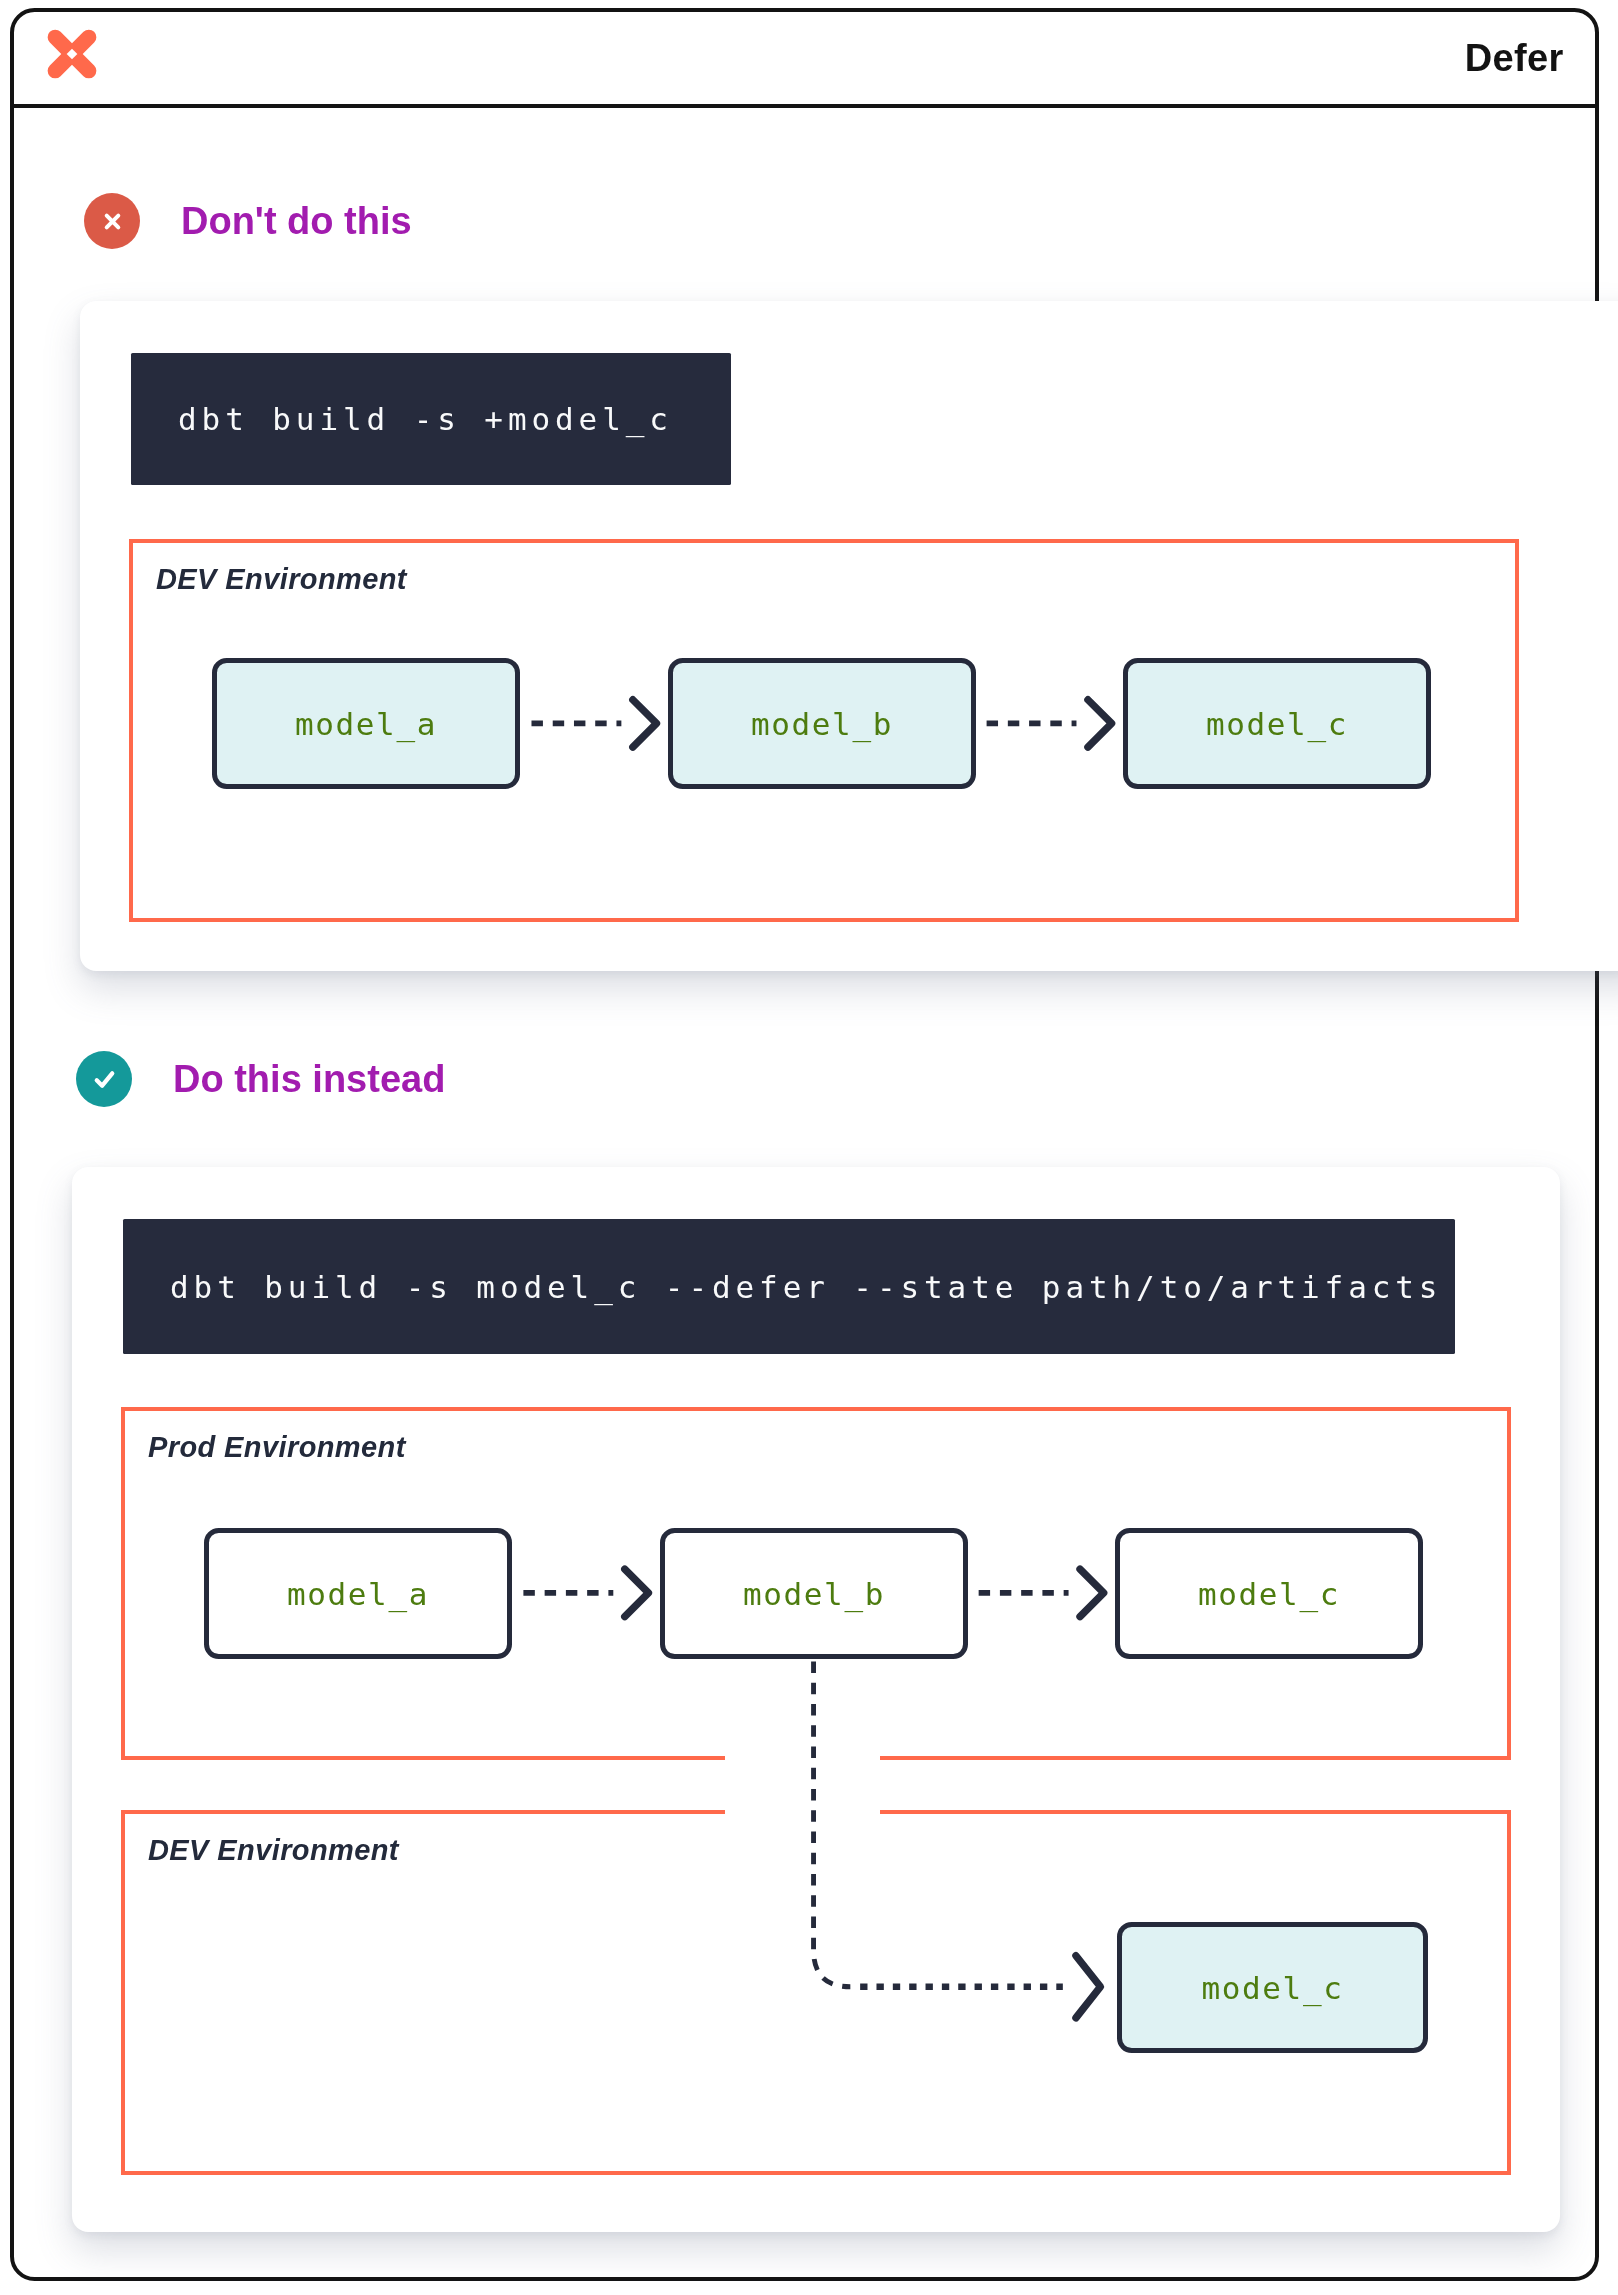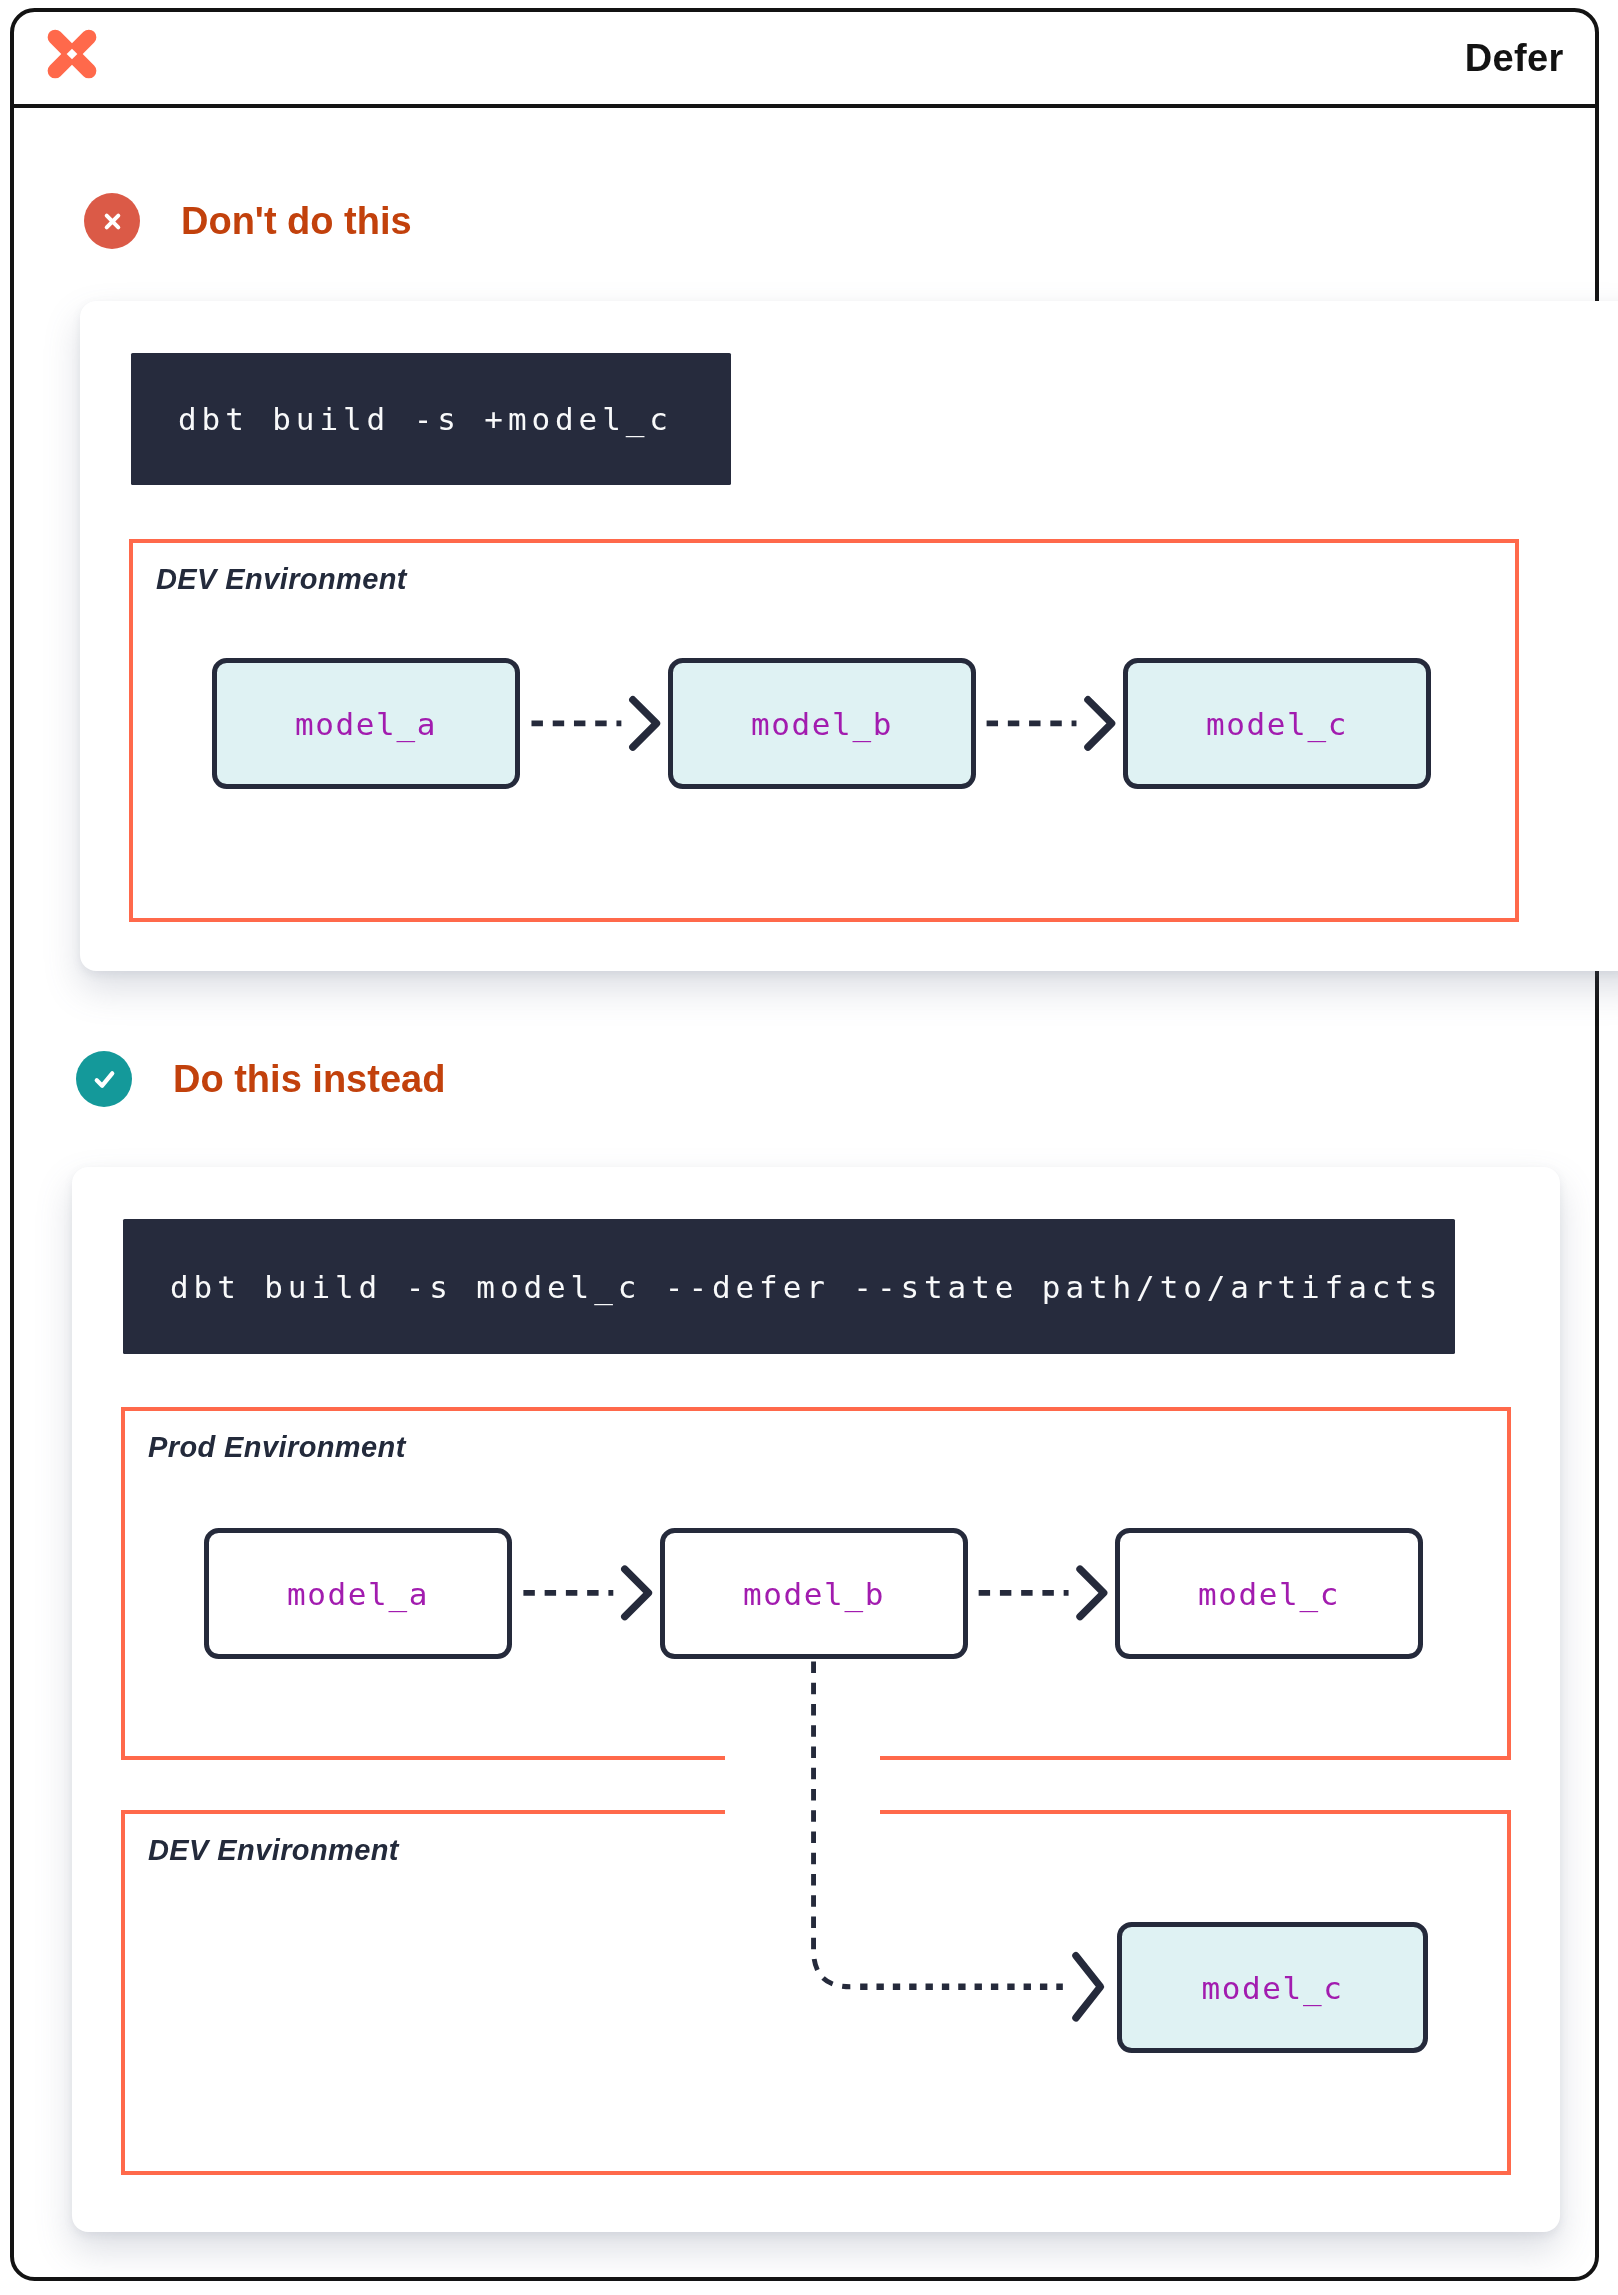"Don't do this" .head-label { color: #c2410c -> #a21caf }
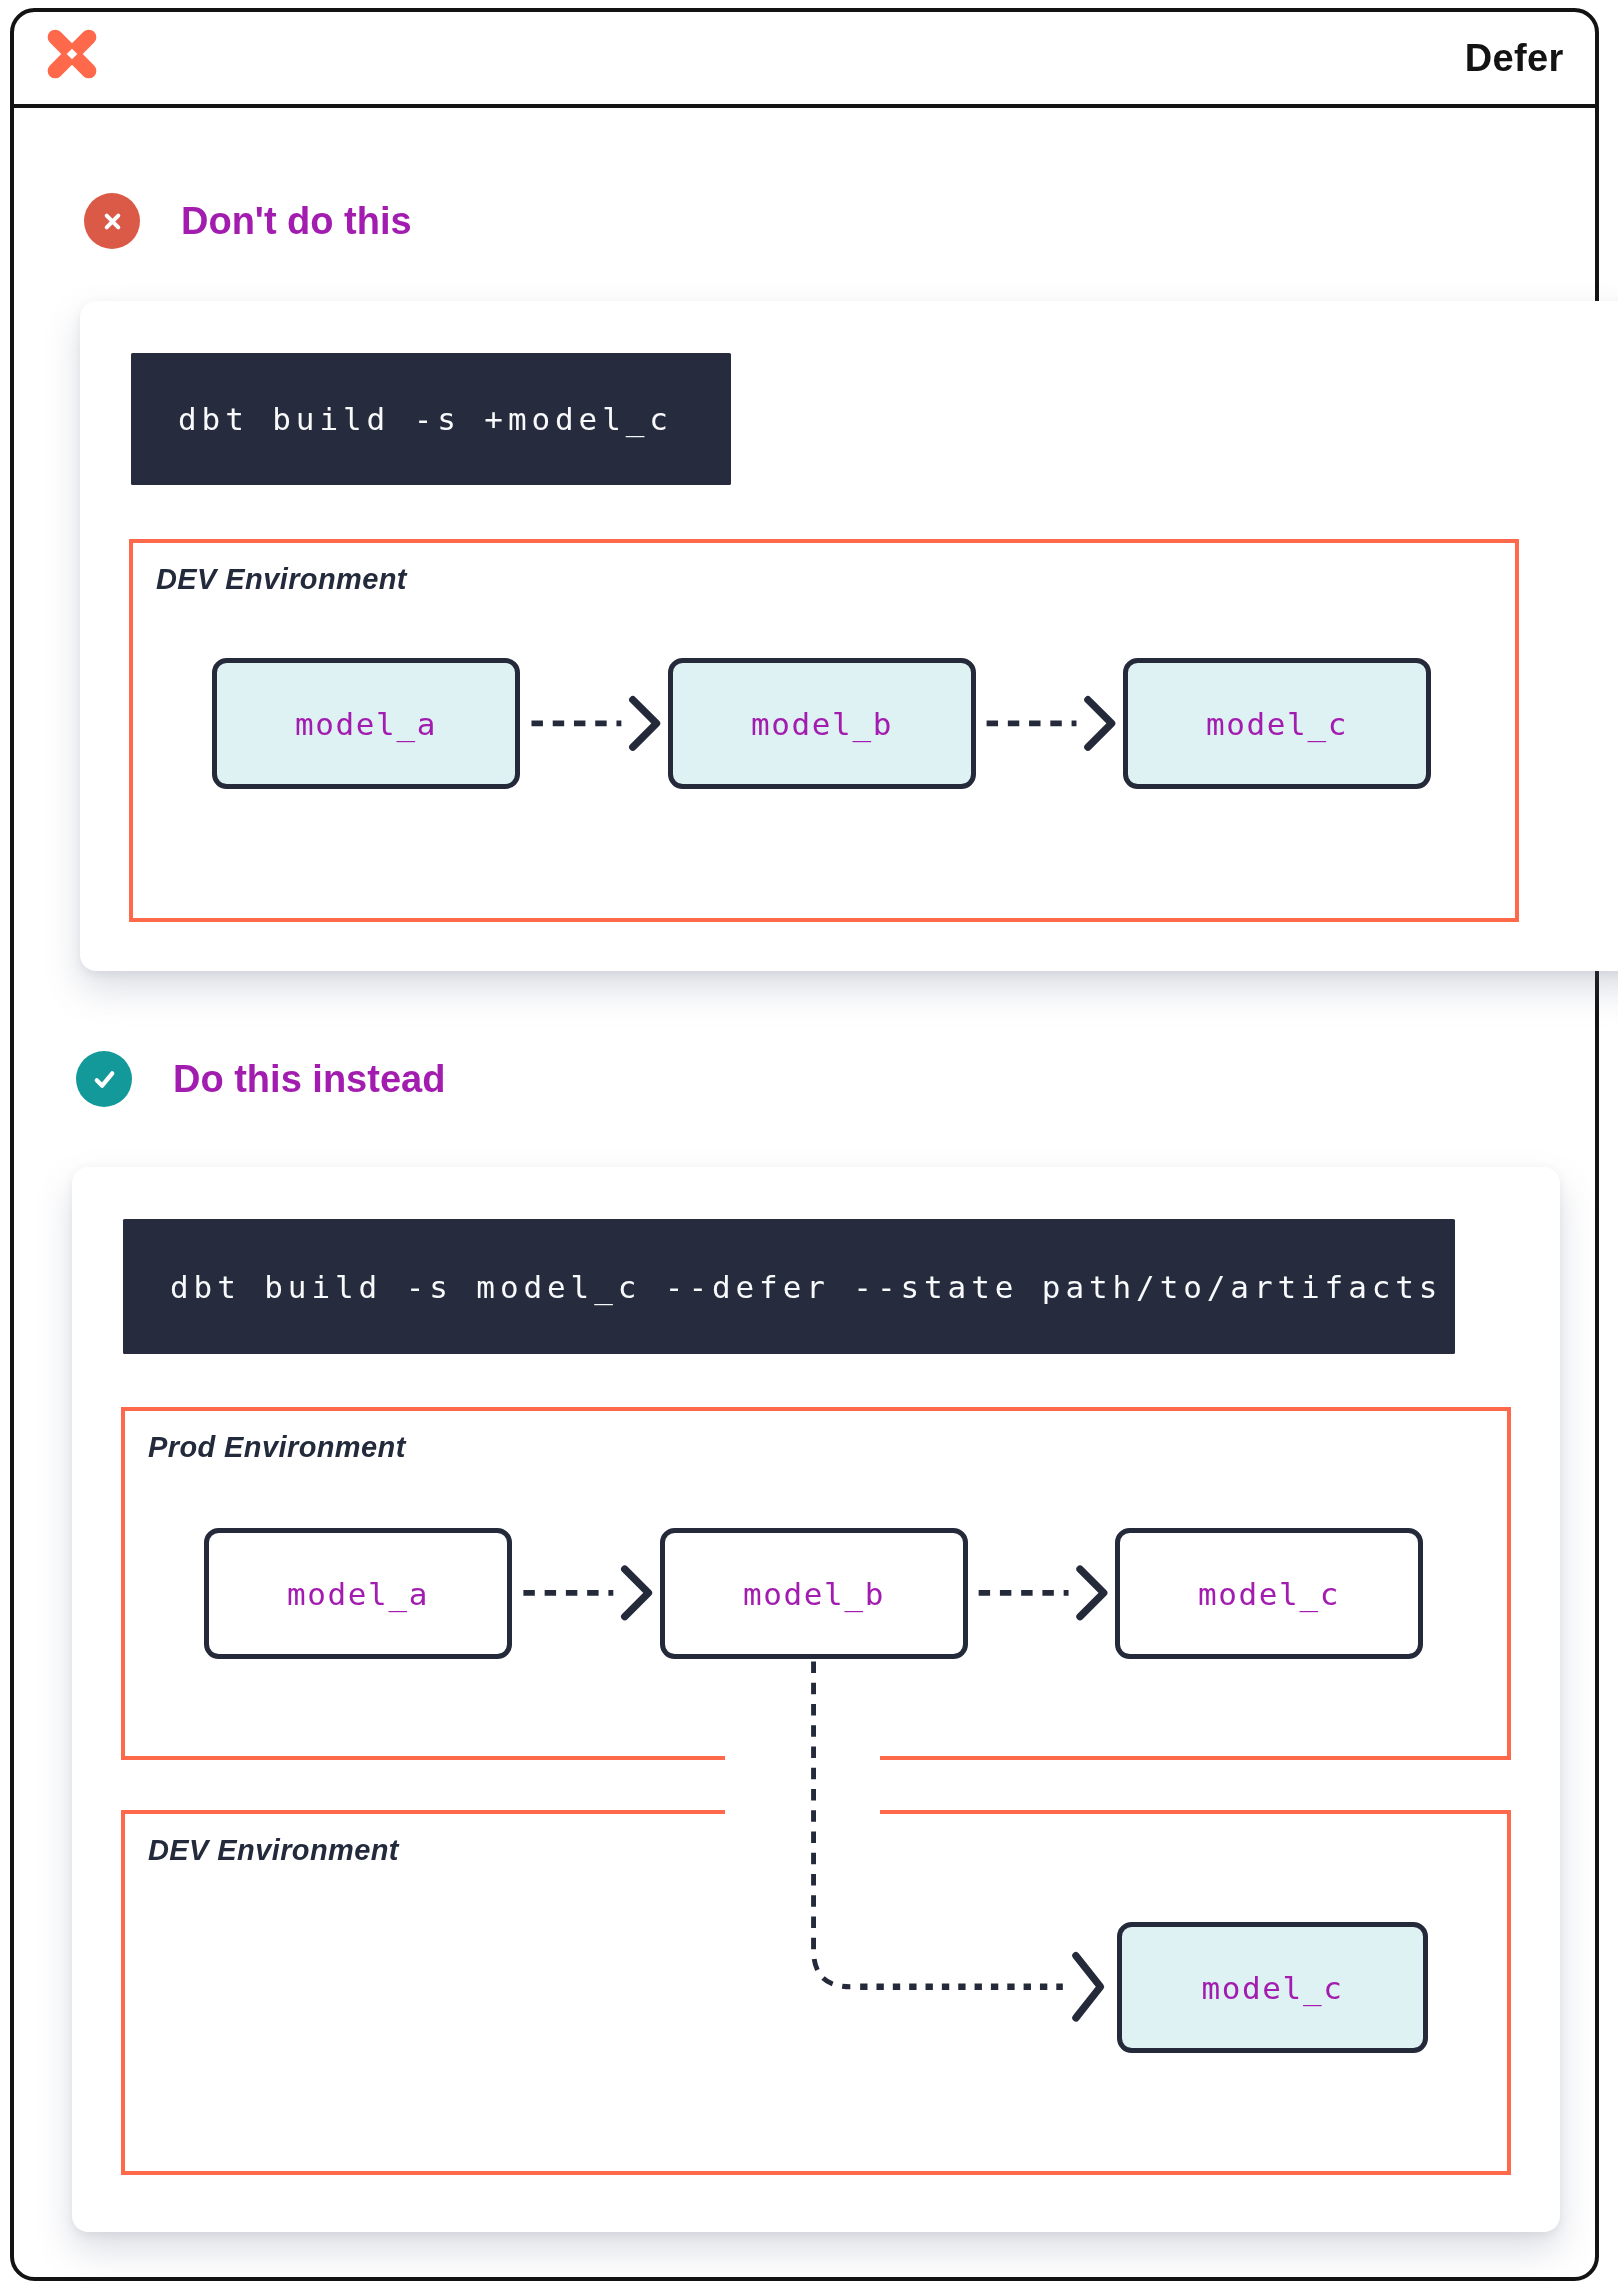"model_a" .model { color: #a21caf -> #4d7c0f }
